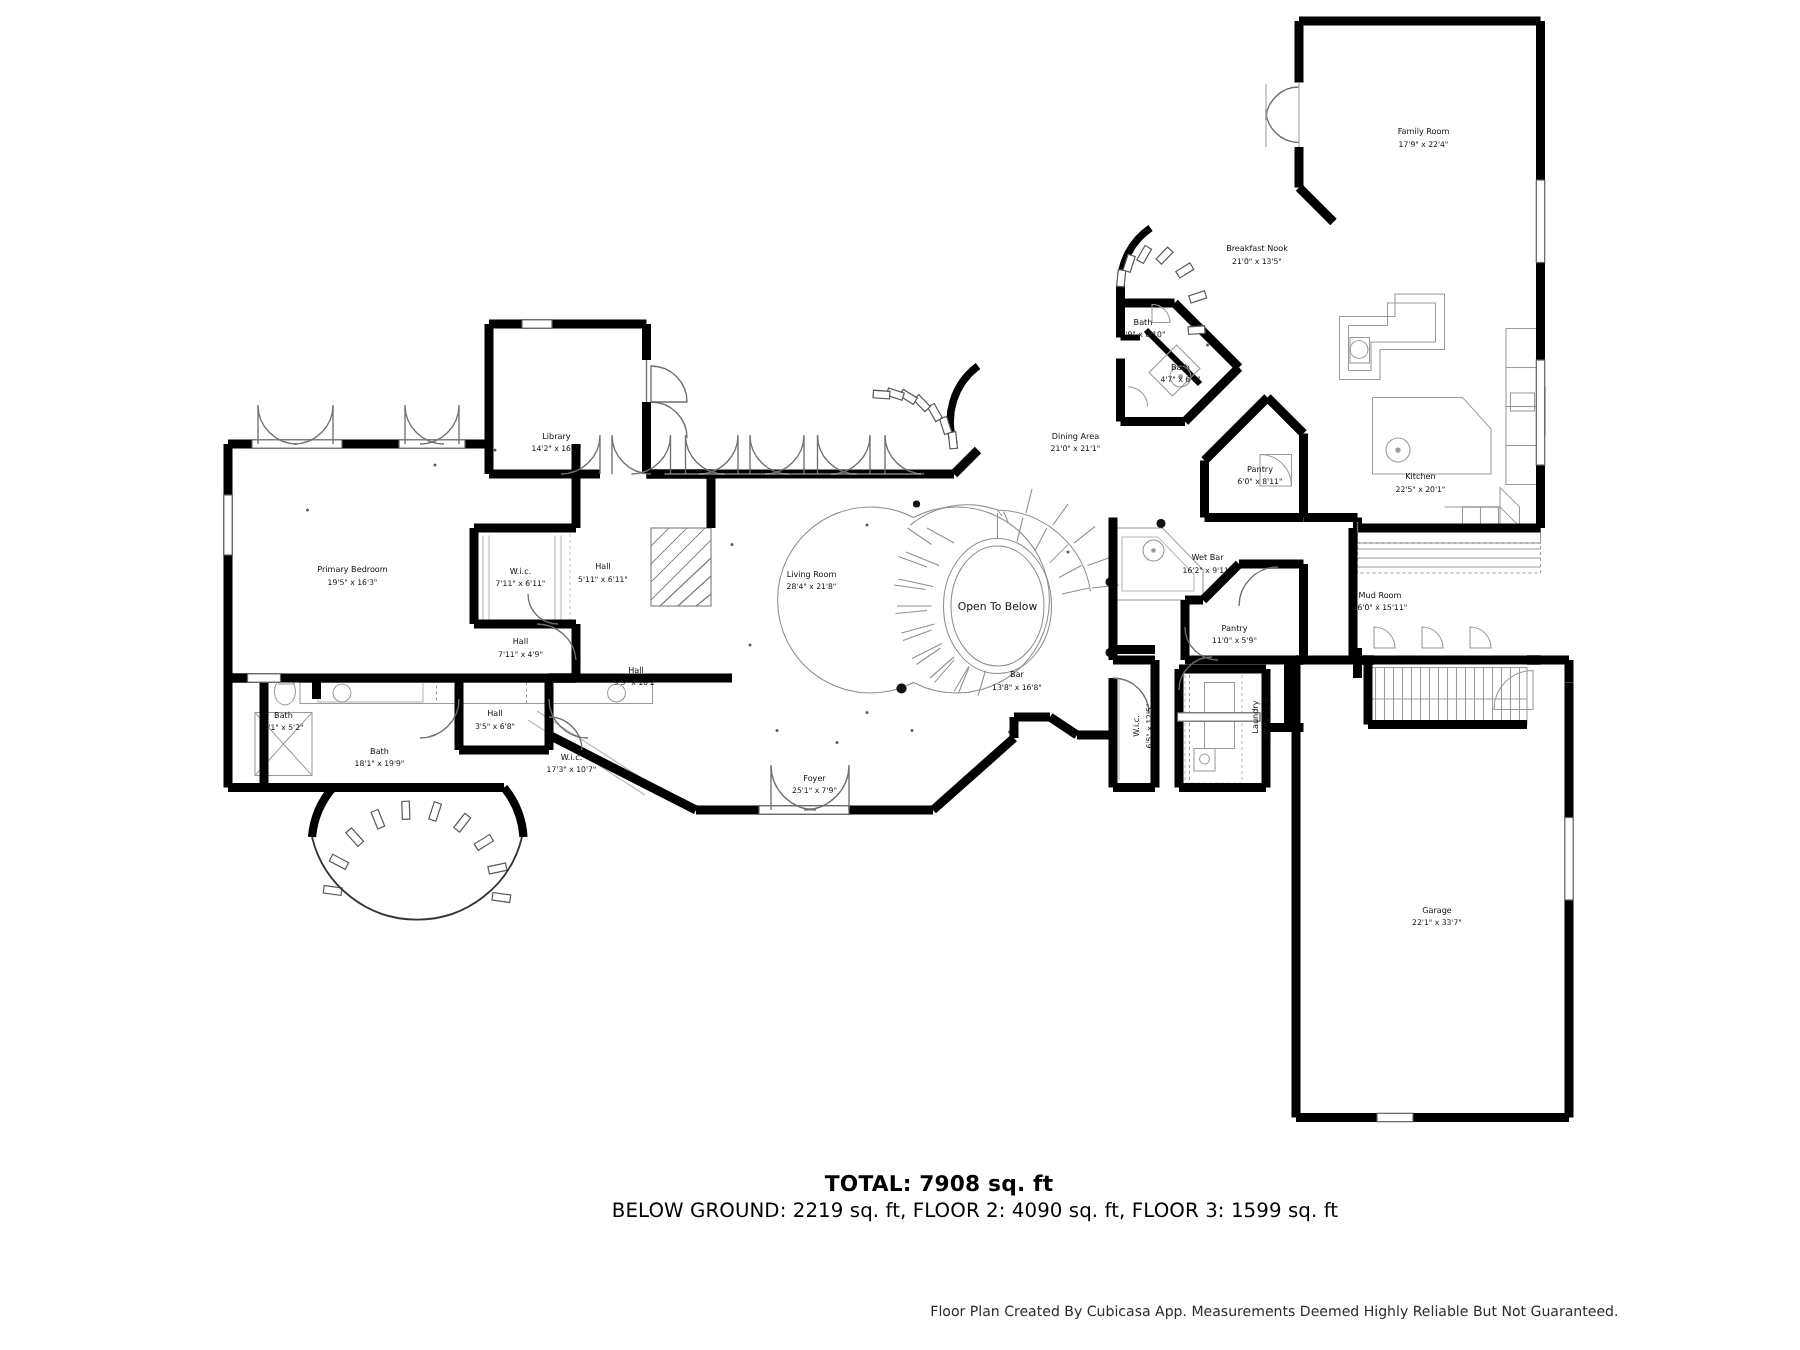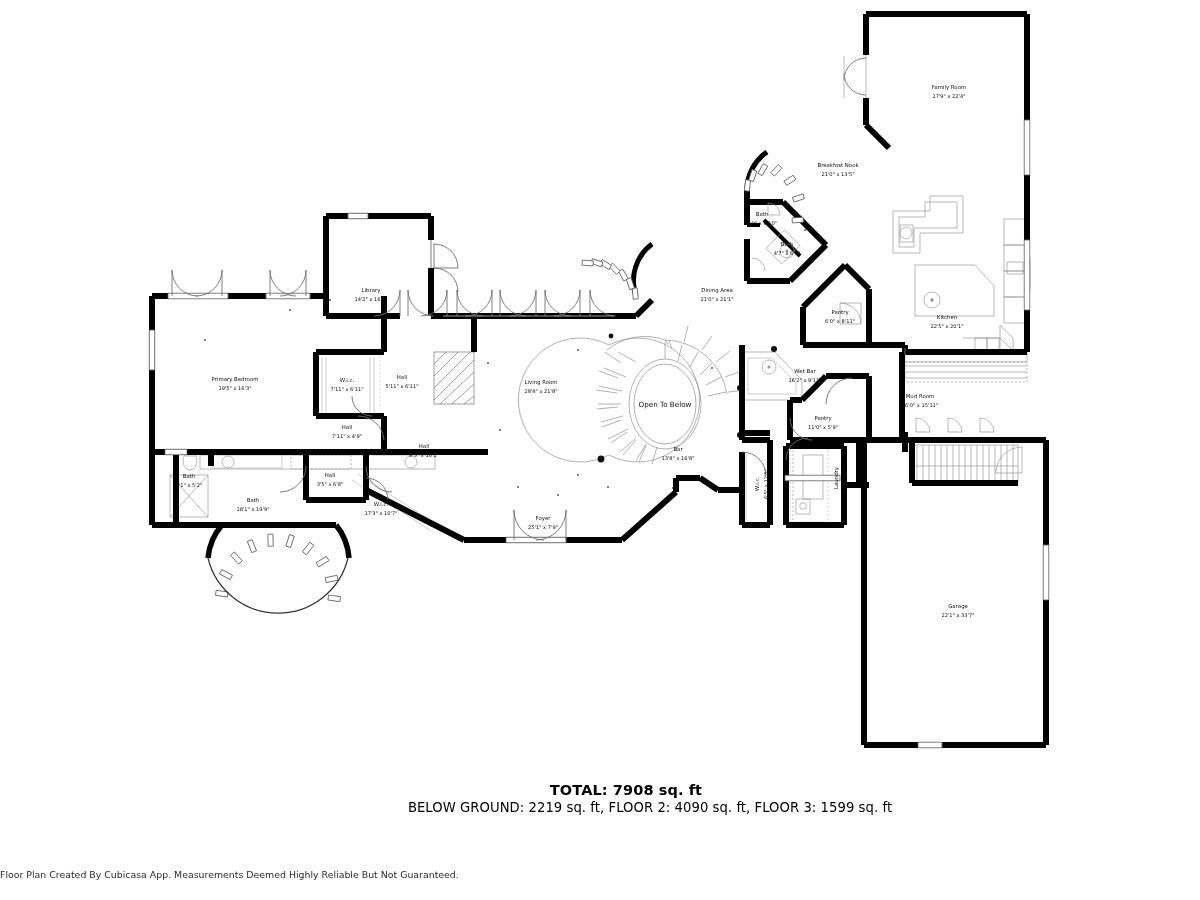"Floor Plan Created By Cubicasa" #disclaimer { text-align: left -> right }
